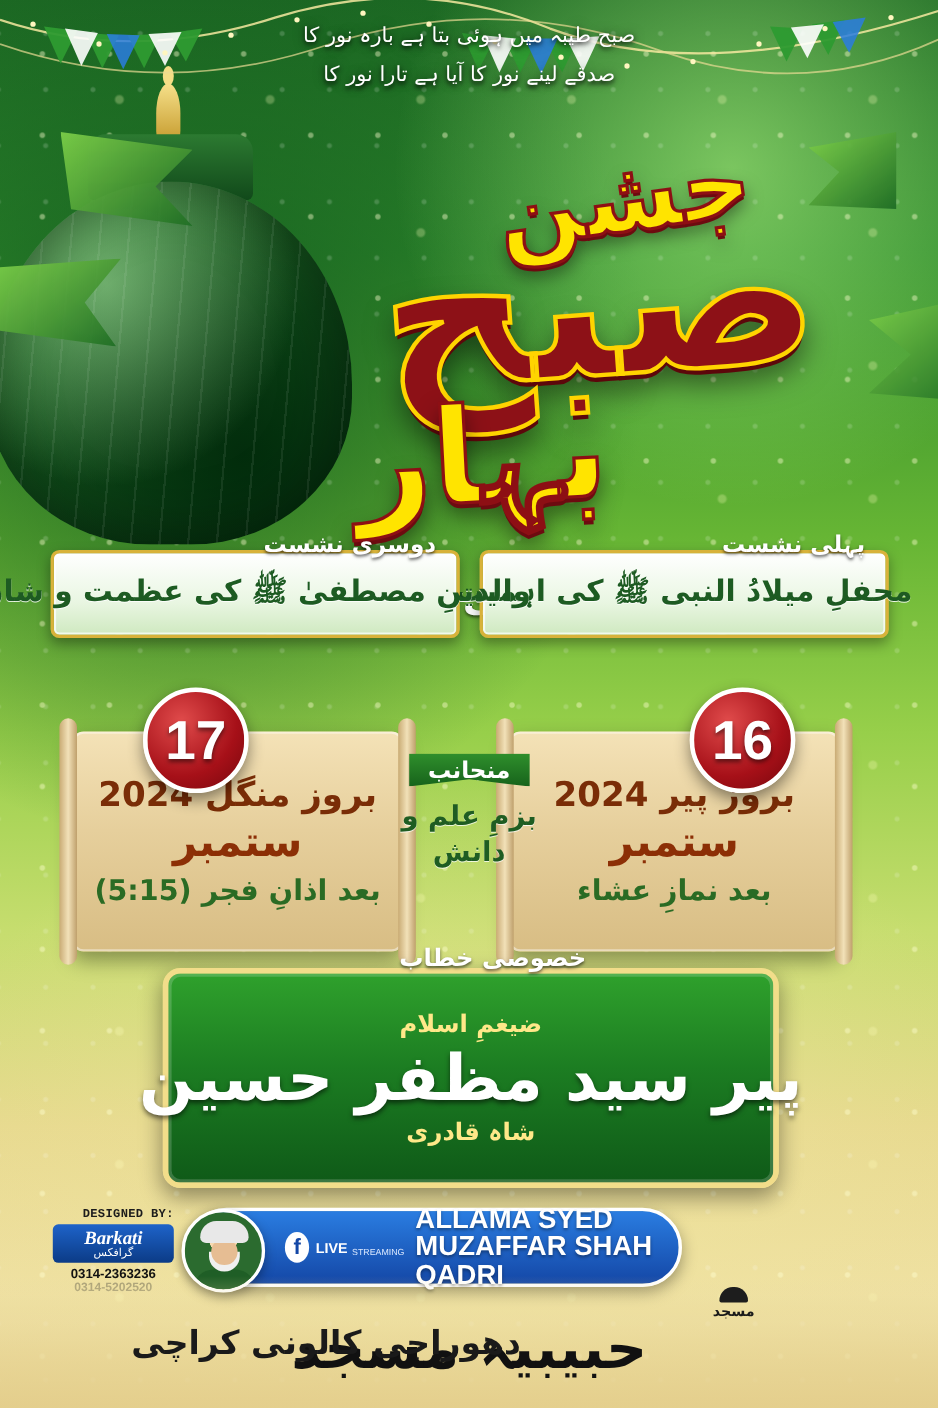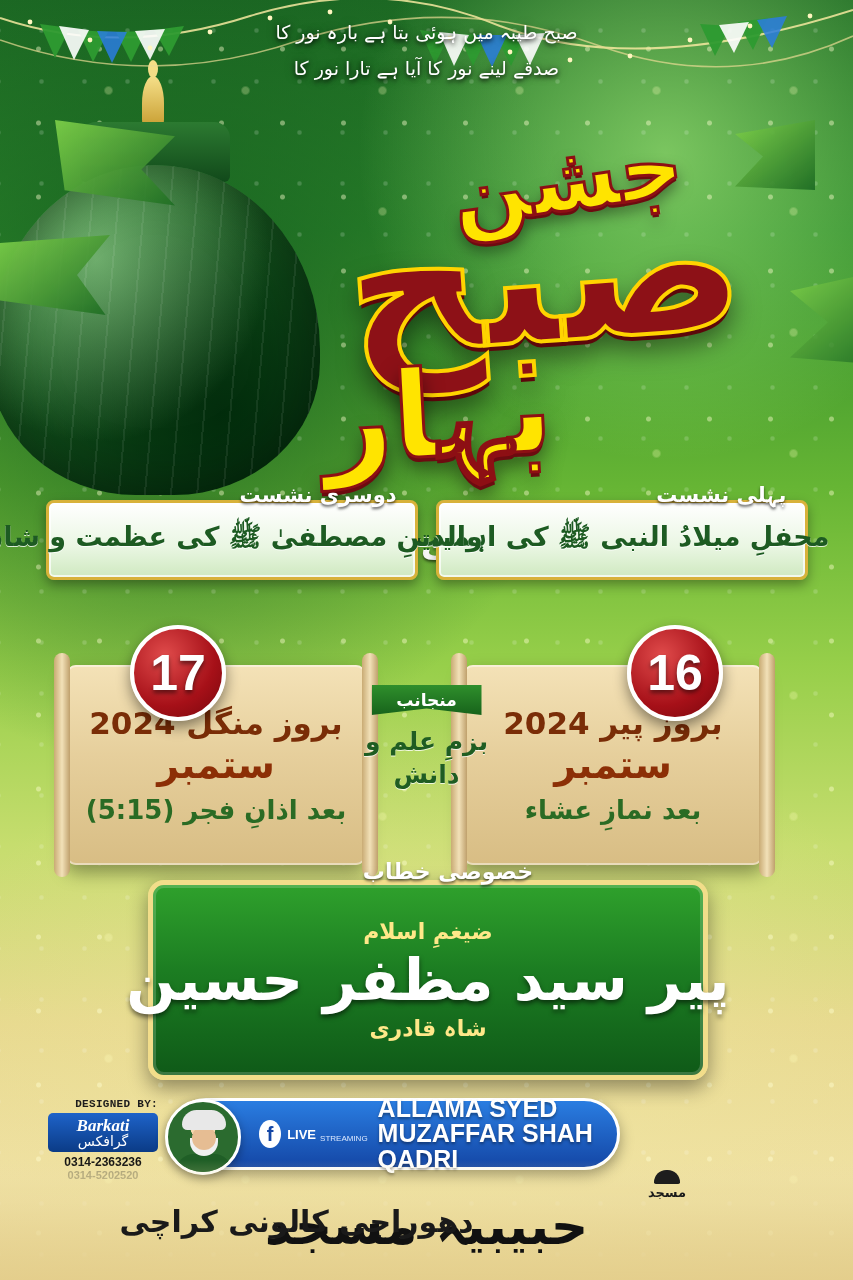"منجانب" .center-tag .ribbon { font-size: 17px -> 21px }
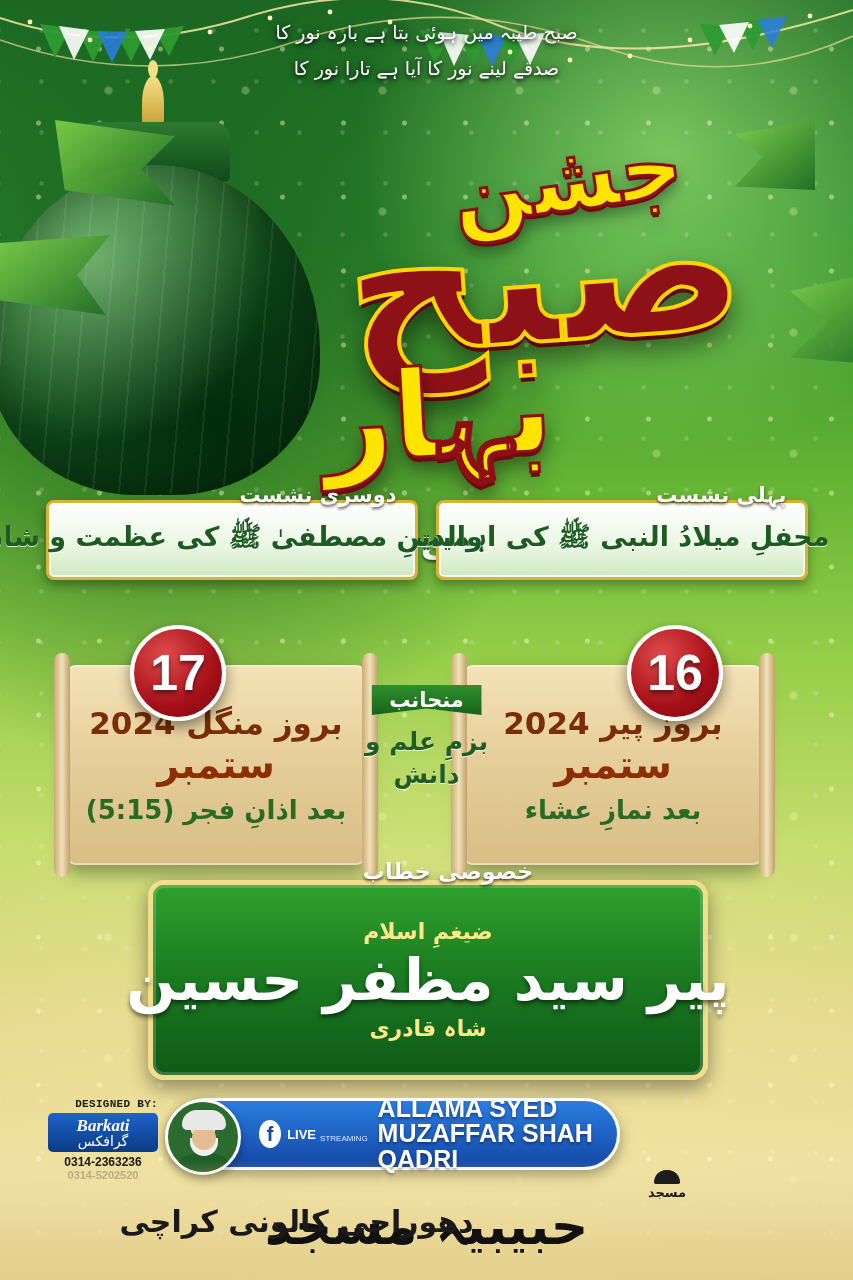"گرافکس" .designer .d-logo .b2 { font-size: 14px -> 10px }
